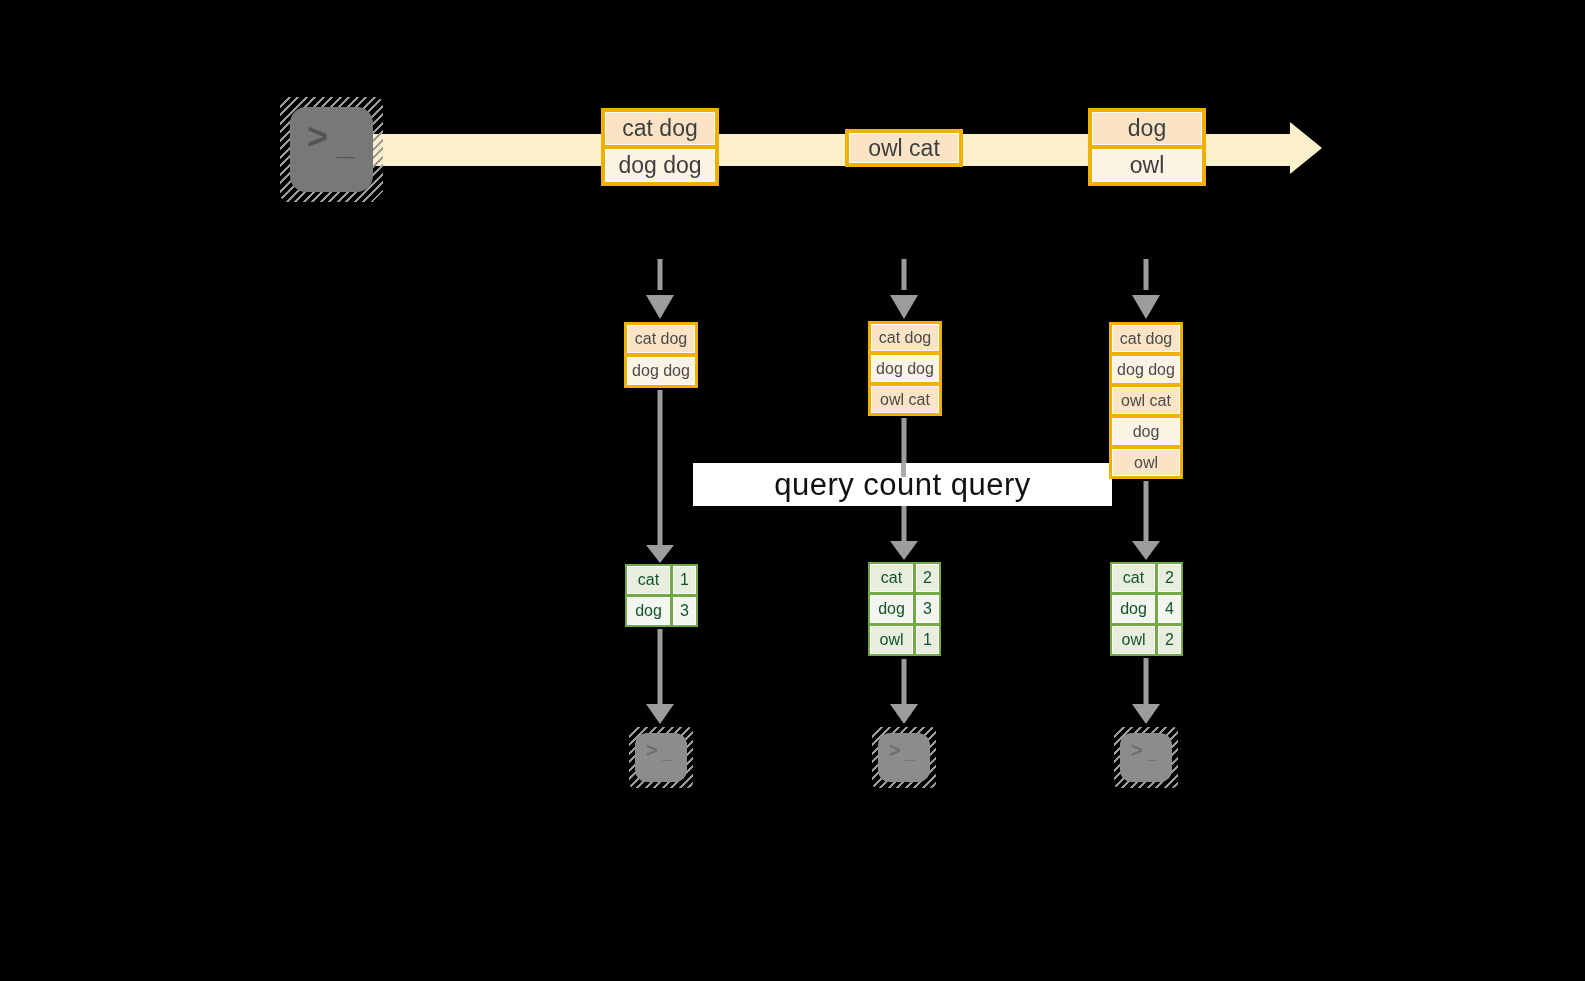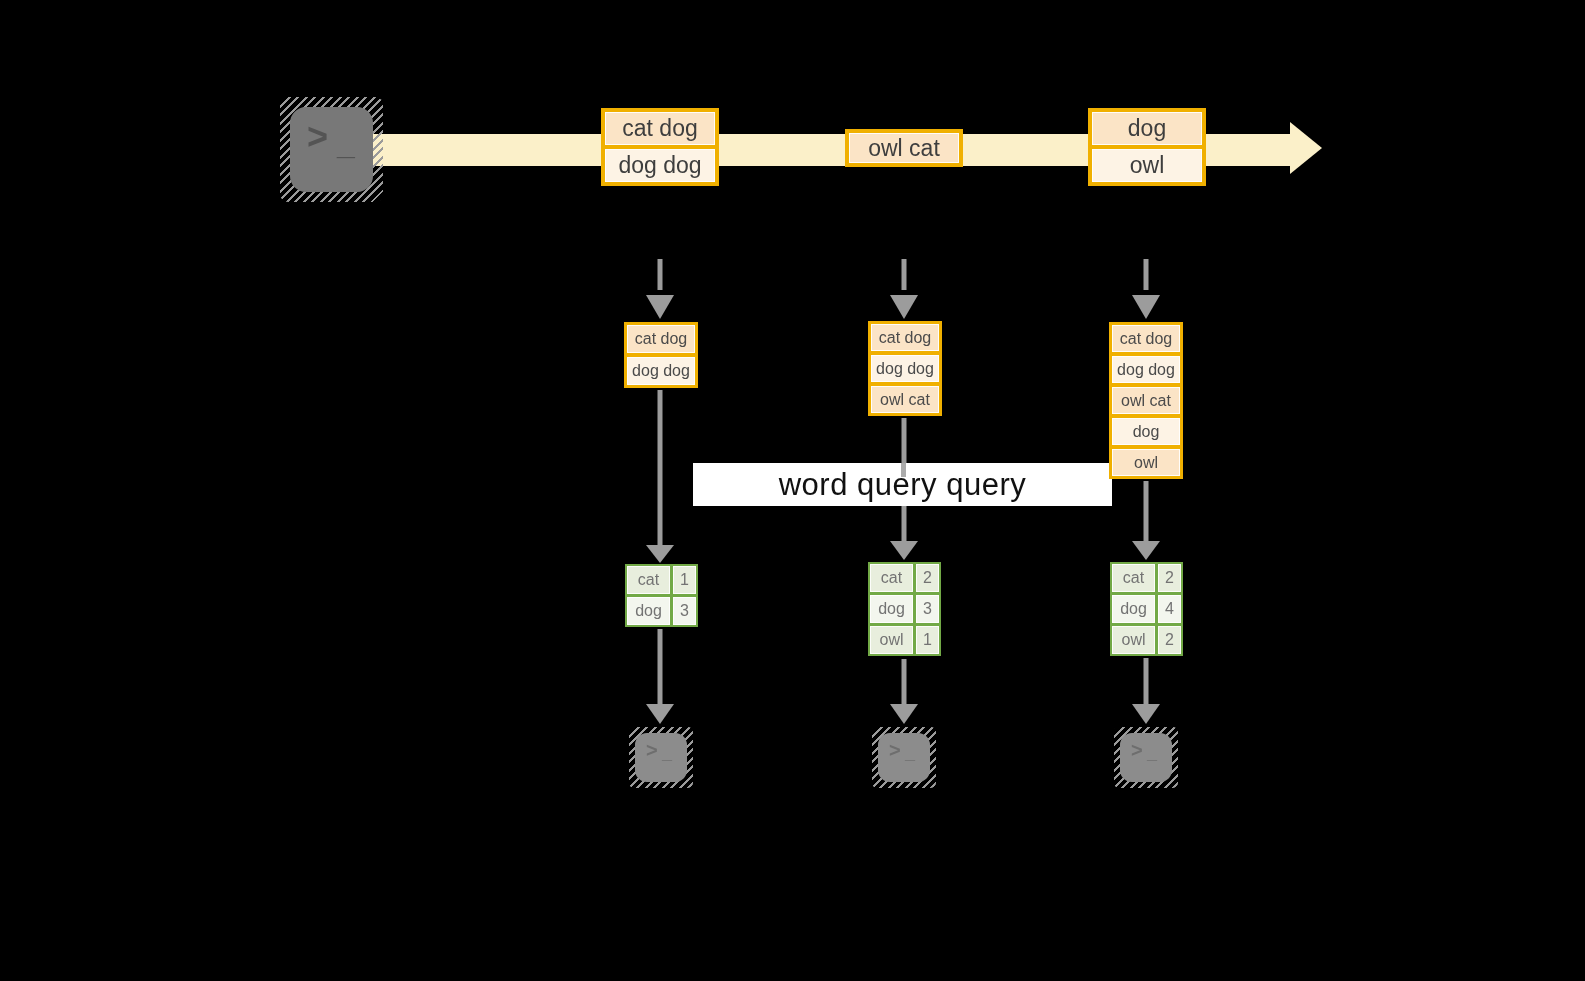"word query query" div.query { text: word query -> query count }
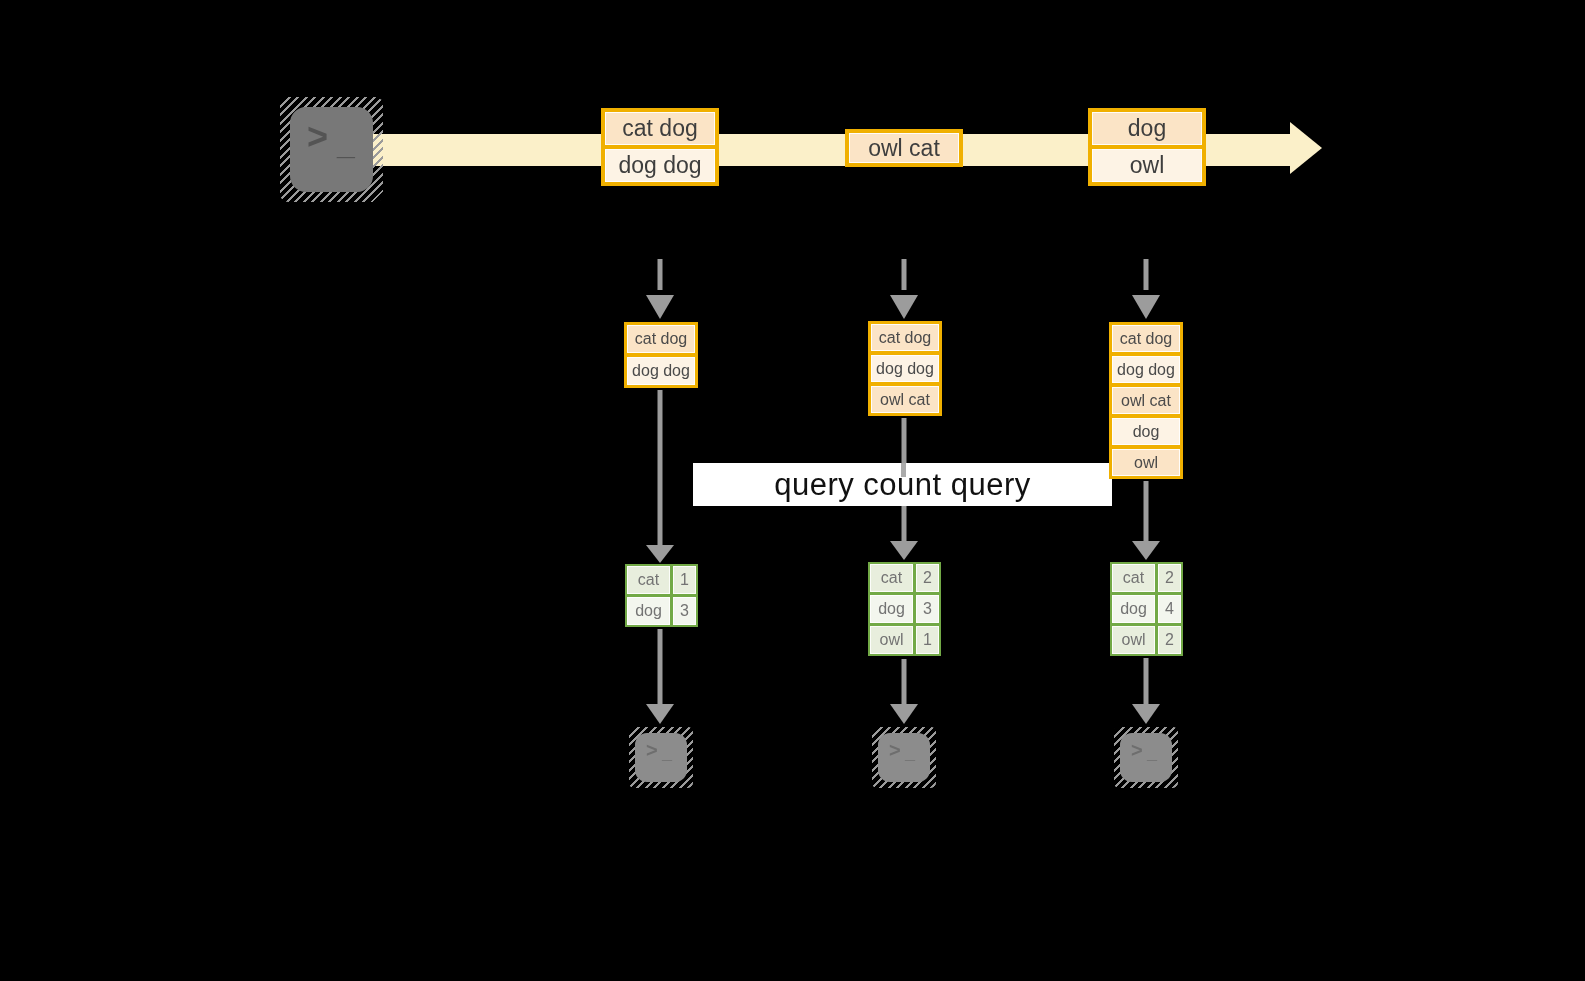"cat" .gcell { color: #737373 -> #14532d }
